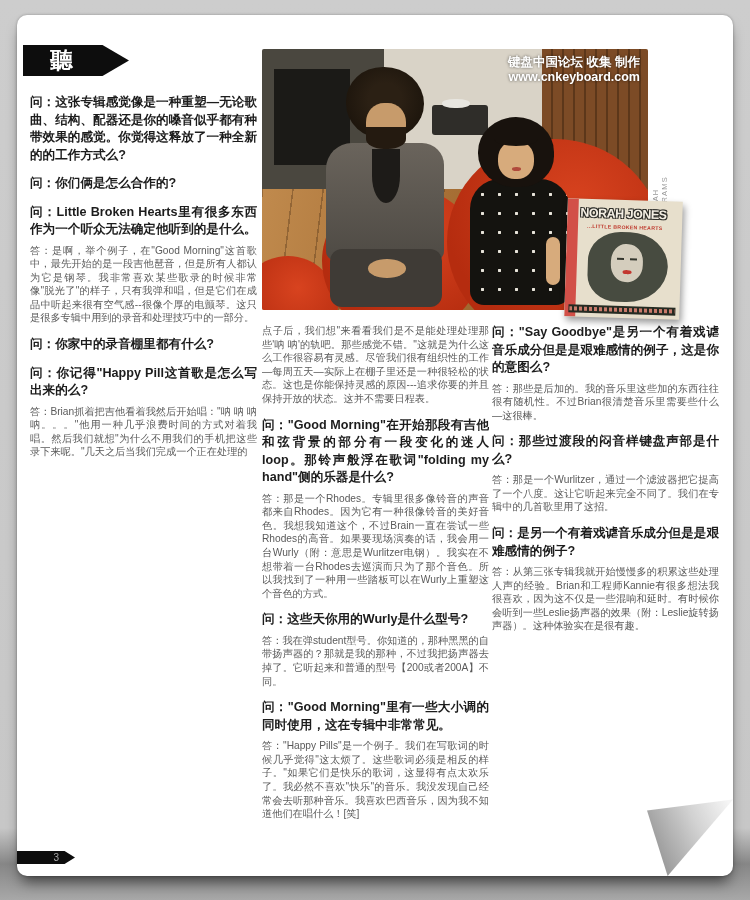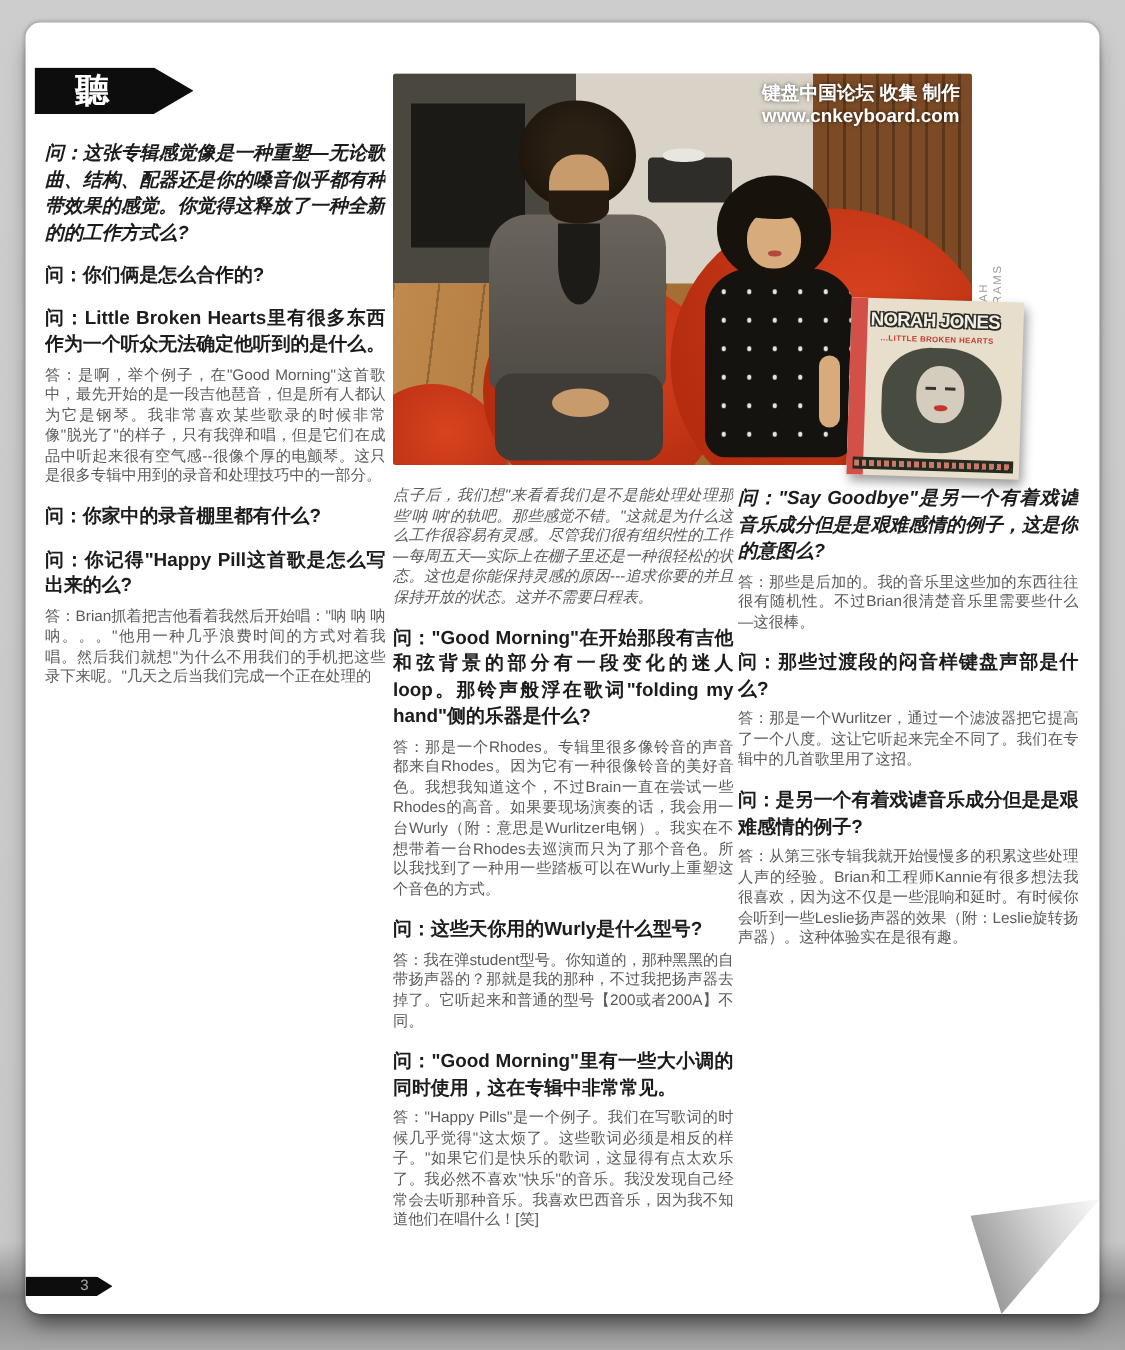"键盘中国论坛 收集 制作" .watermark { text-align: left -> right }
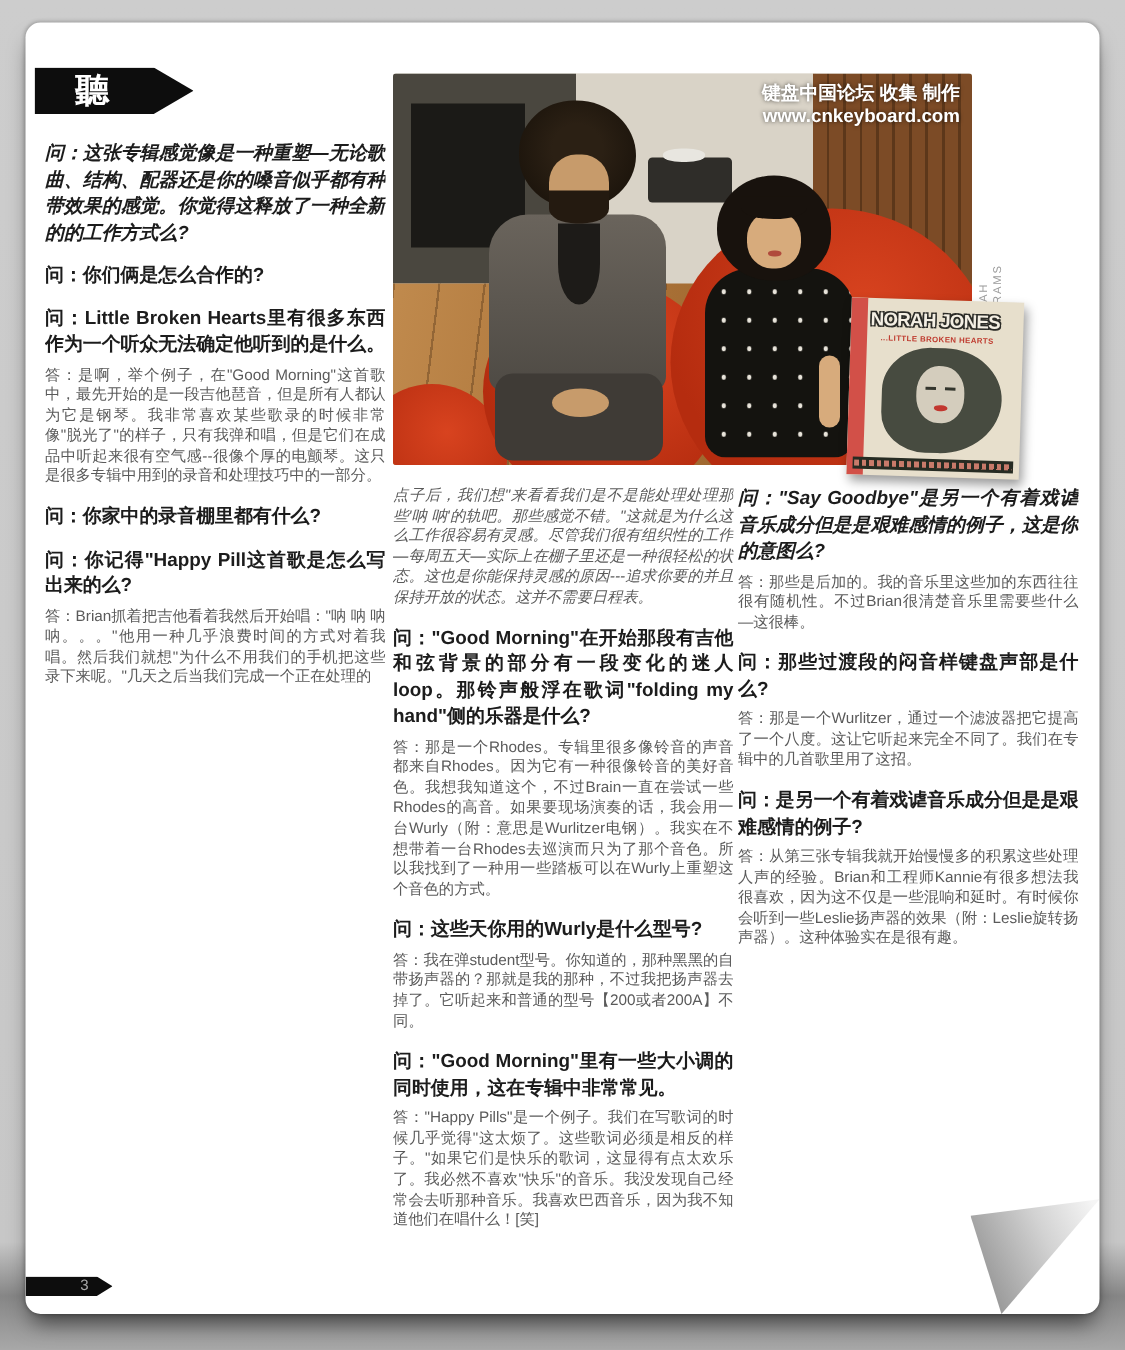"问：这张专辑感觉像是一种重塑—无论歌曲、结构、配器还是你的嗓音似乎都有种带效果的" .col p:first-child { font-style: italic -> none }
